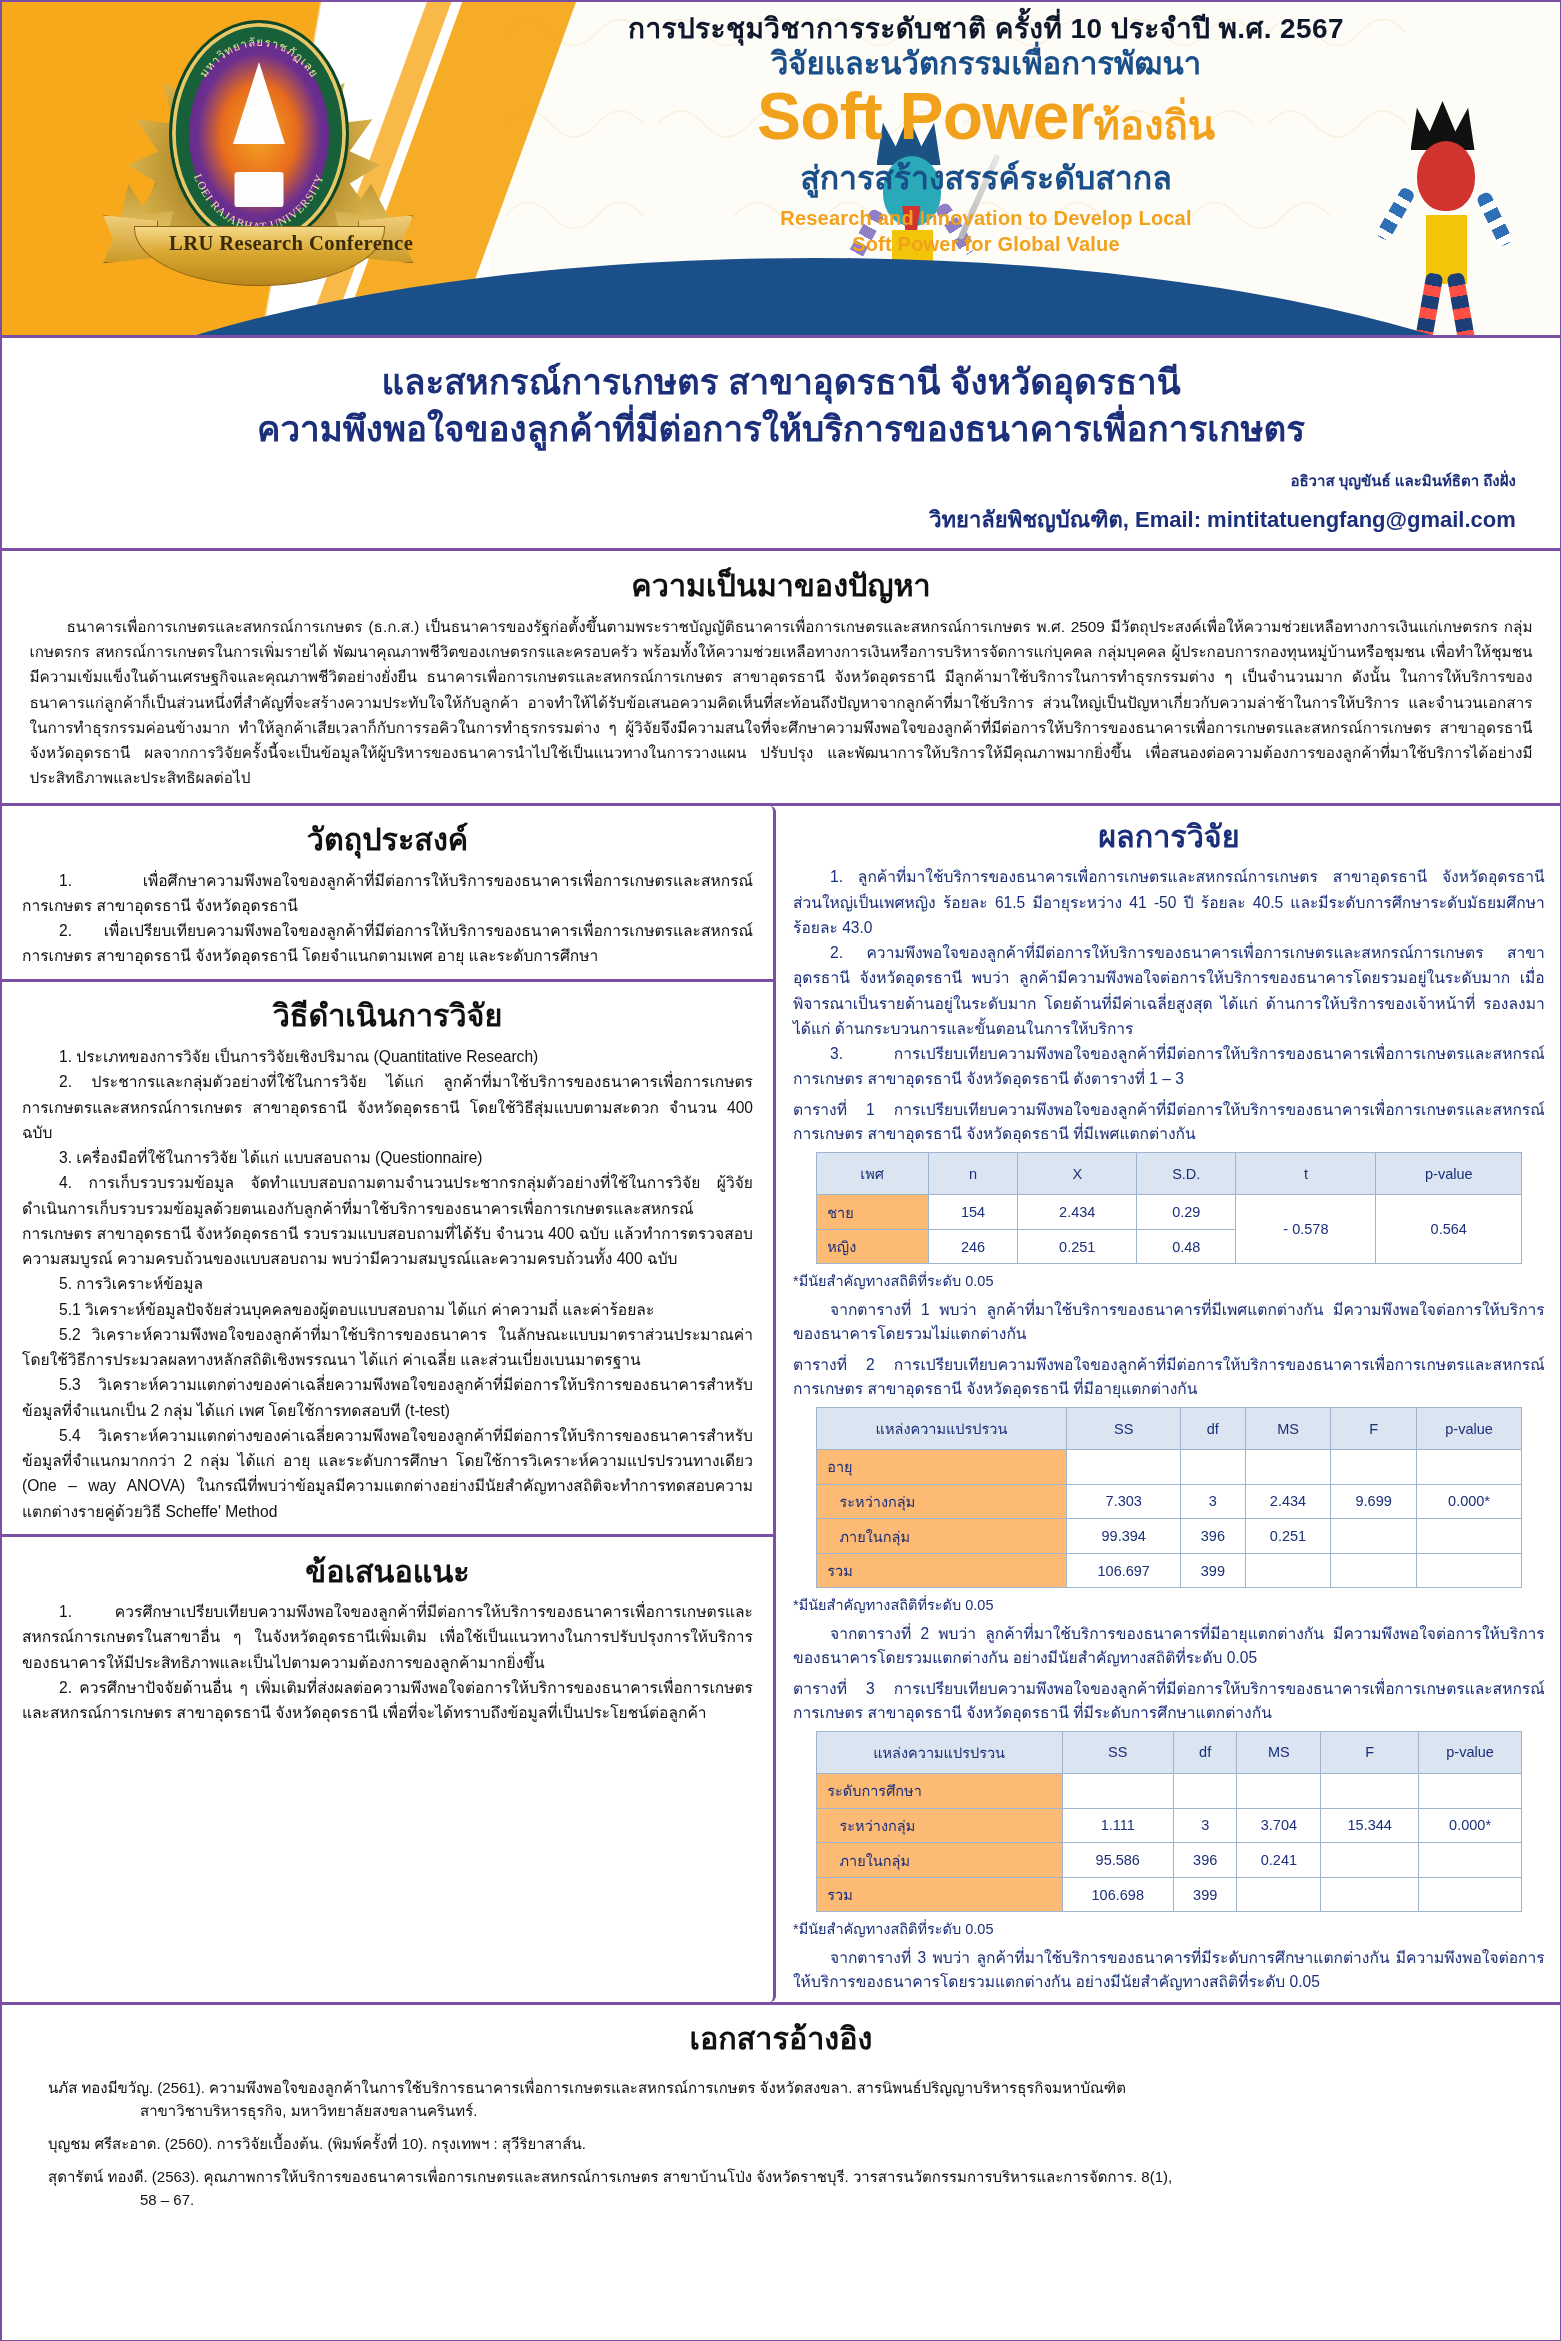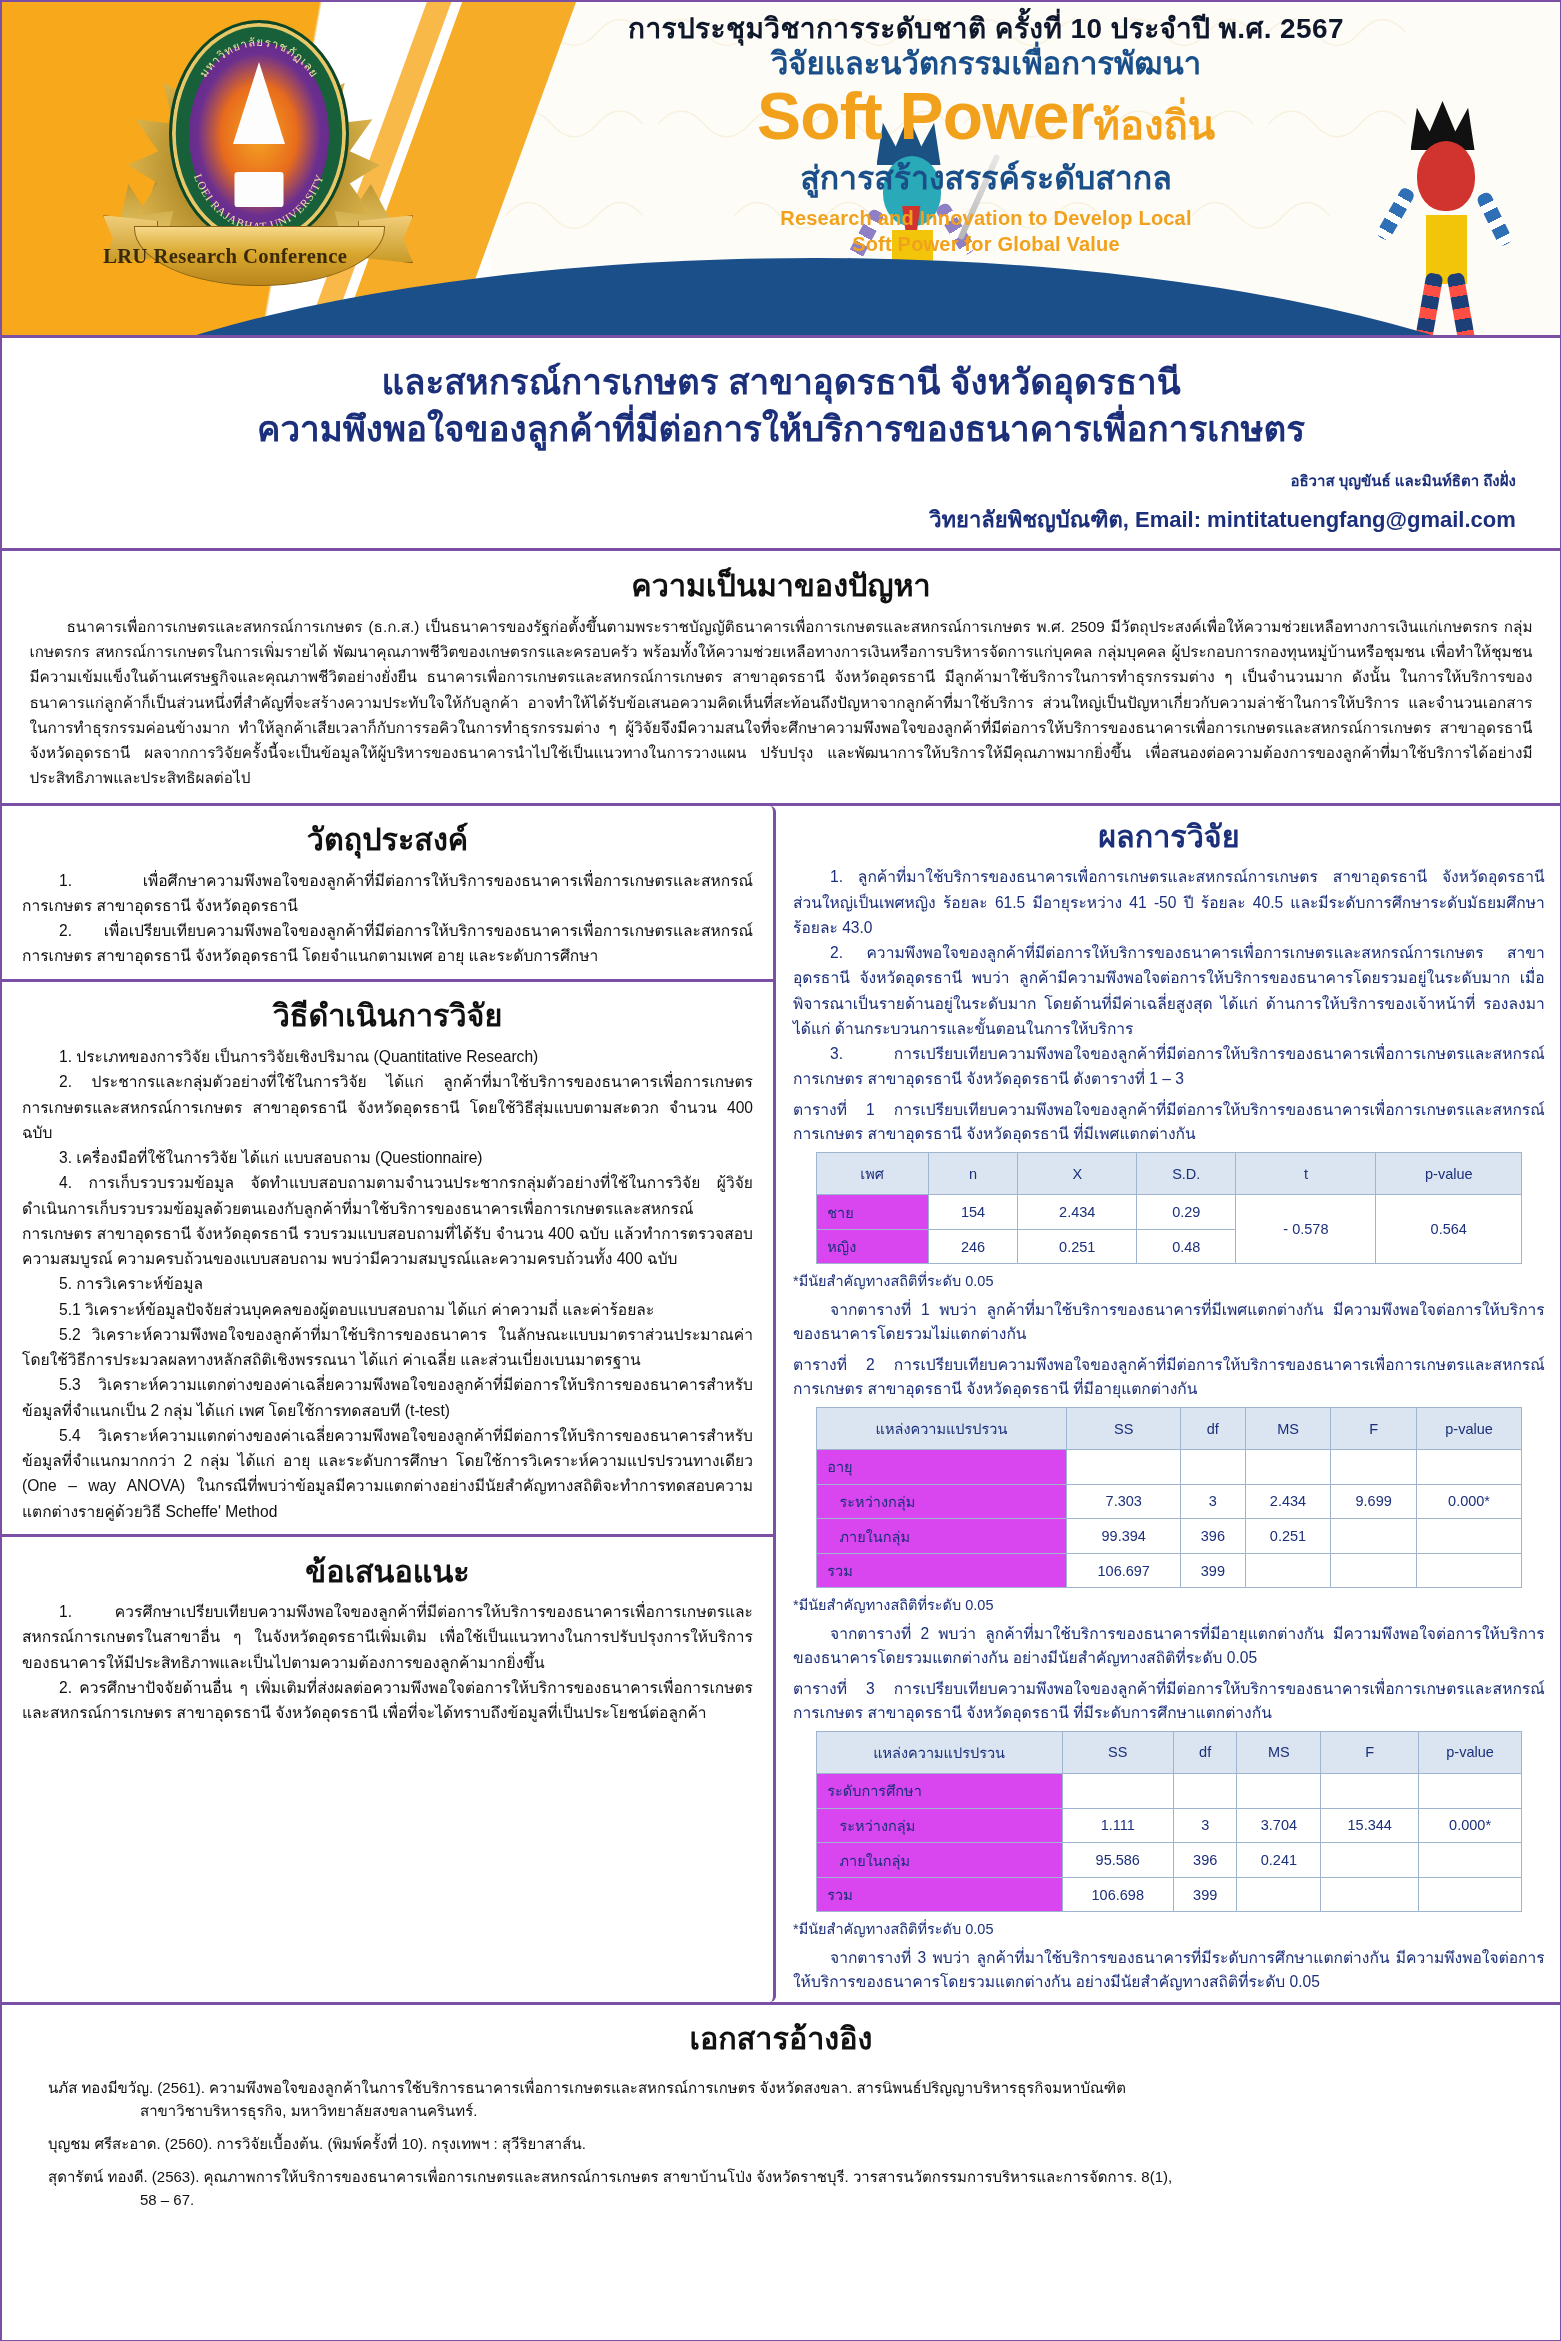"LRU Research Conference" .ribbon-label { text-align: left -> right; top: 34px -> 21px }
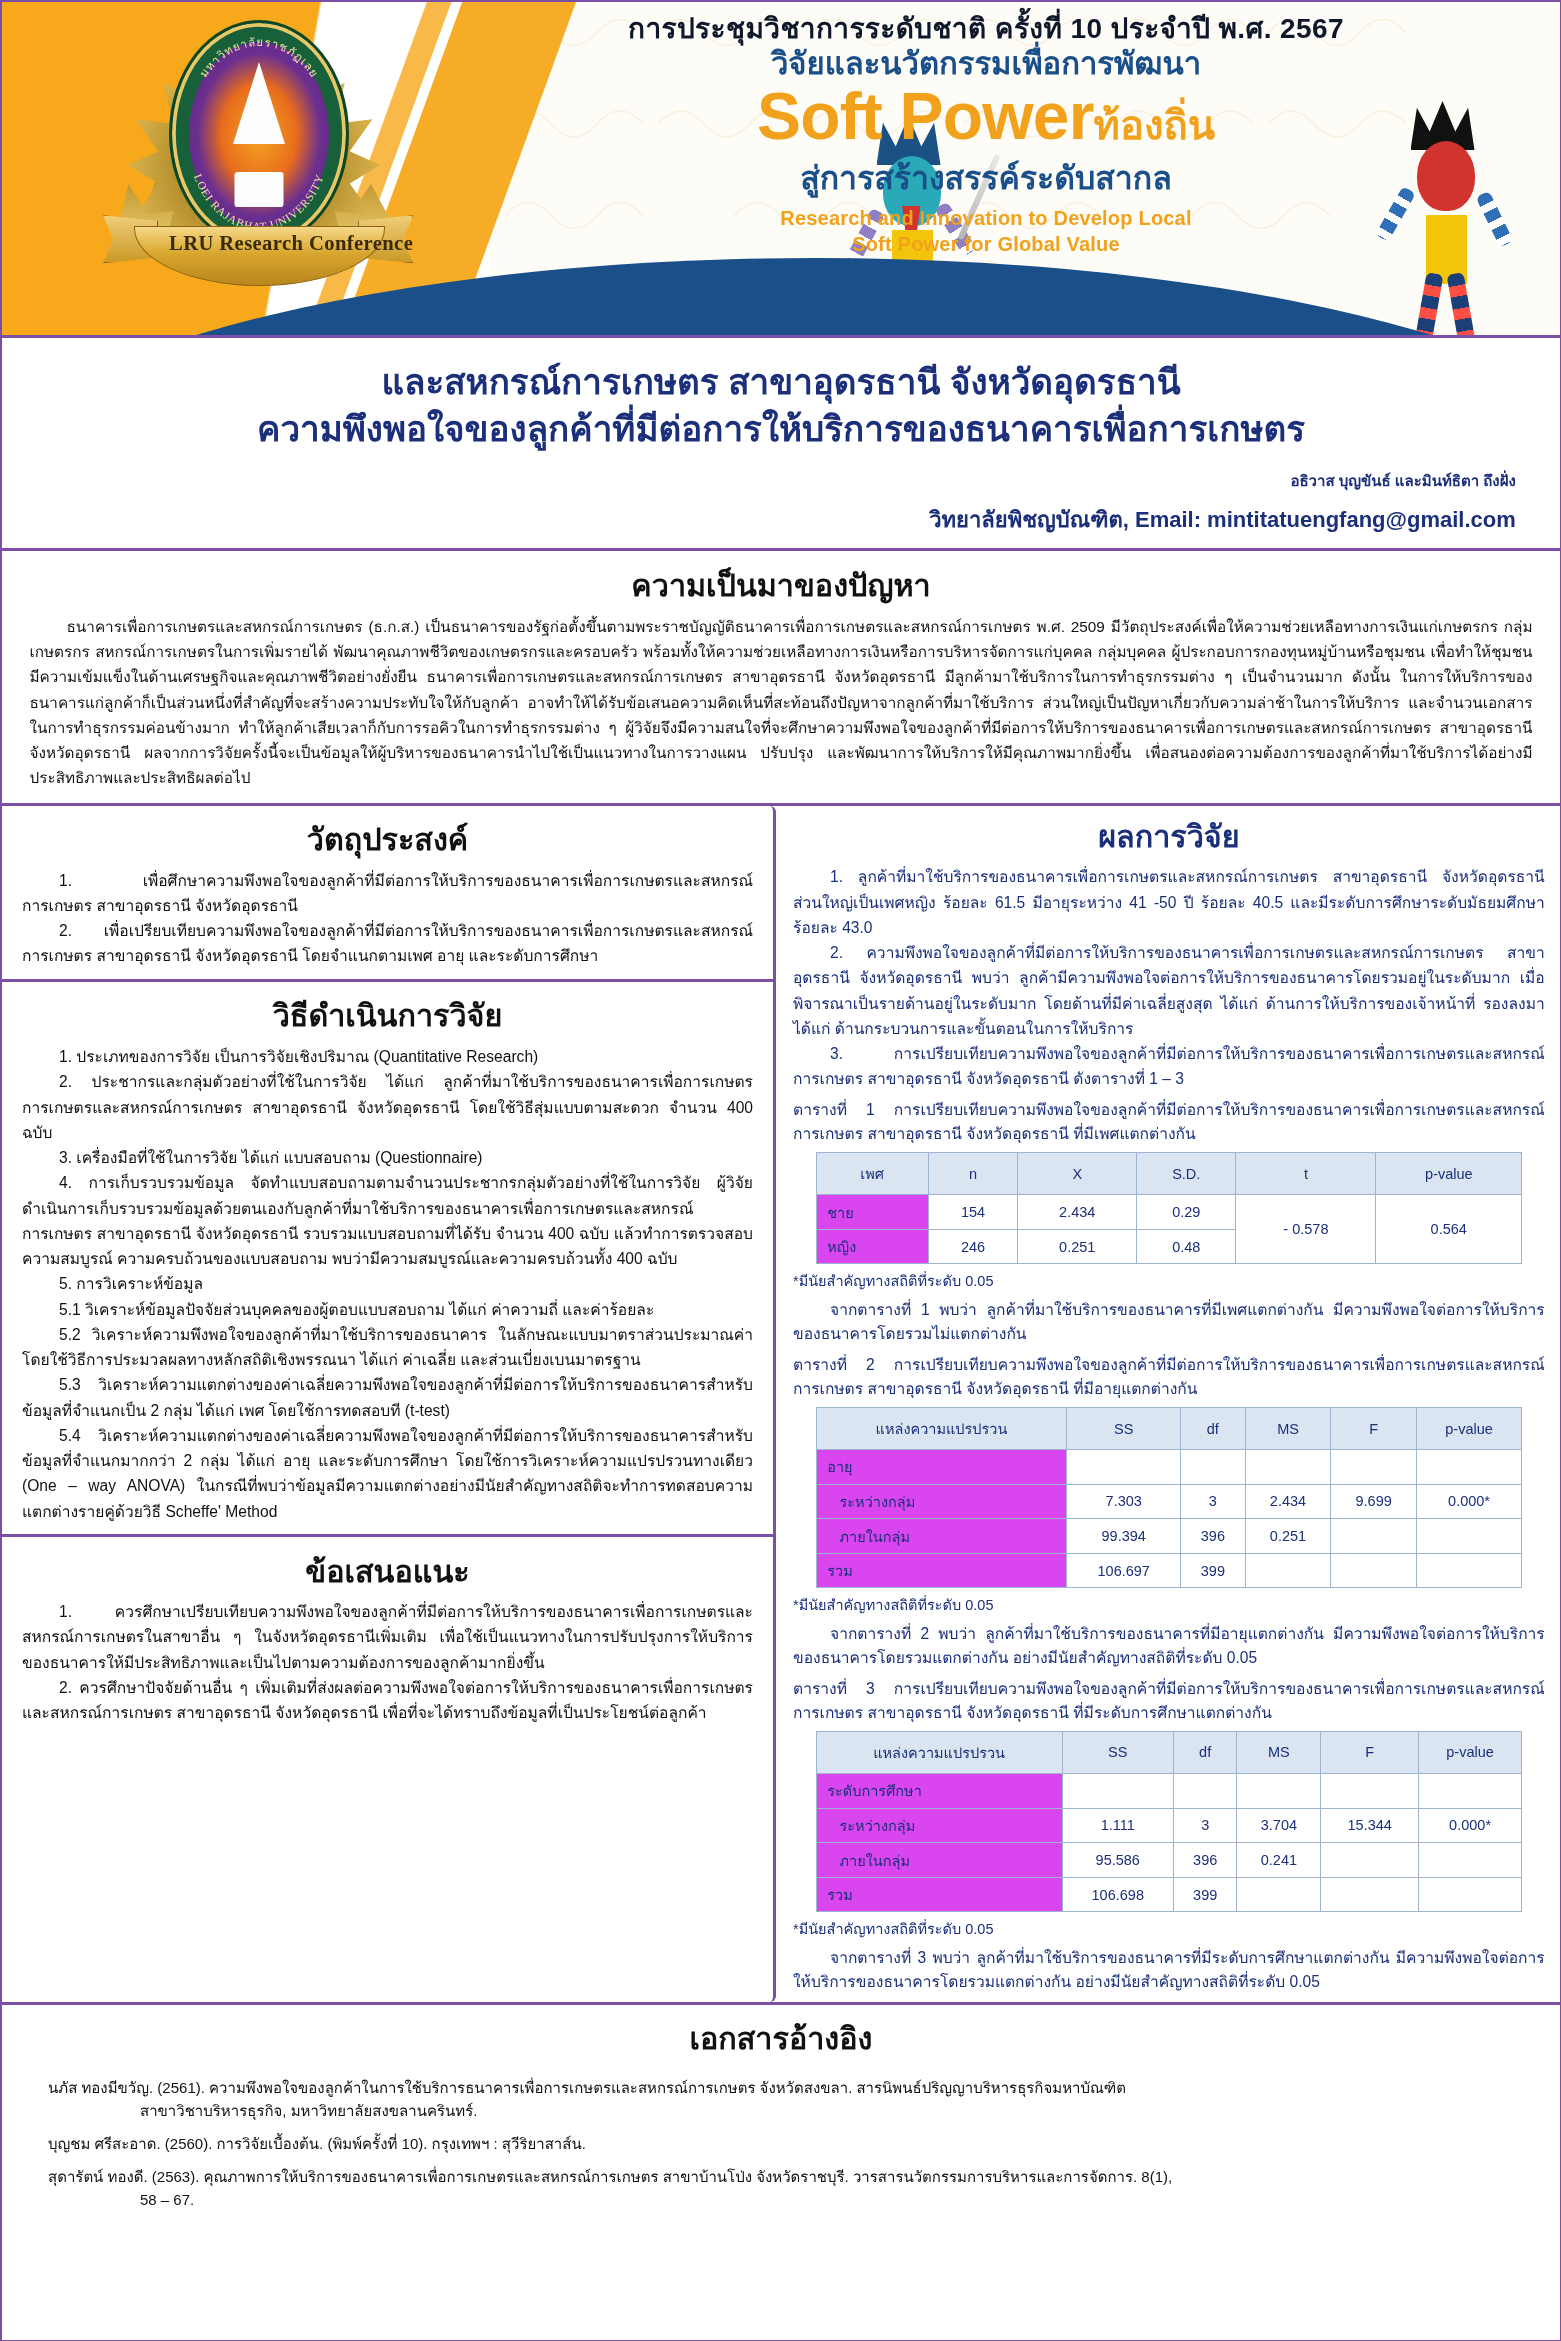"ชาย" .stat-table td.rowhead { background: #d946ef -> #fdba74 }
